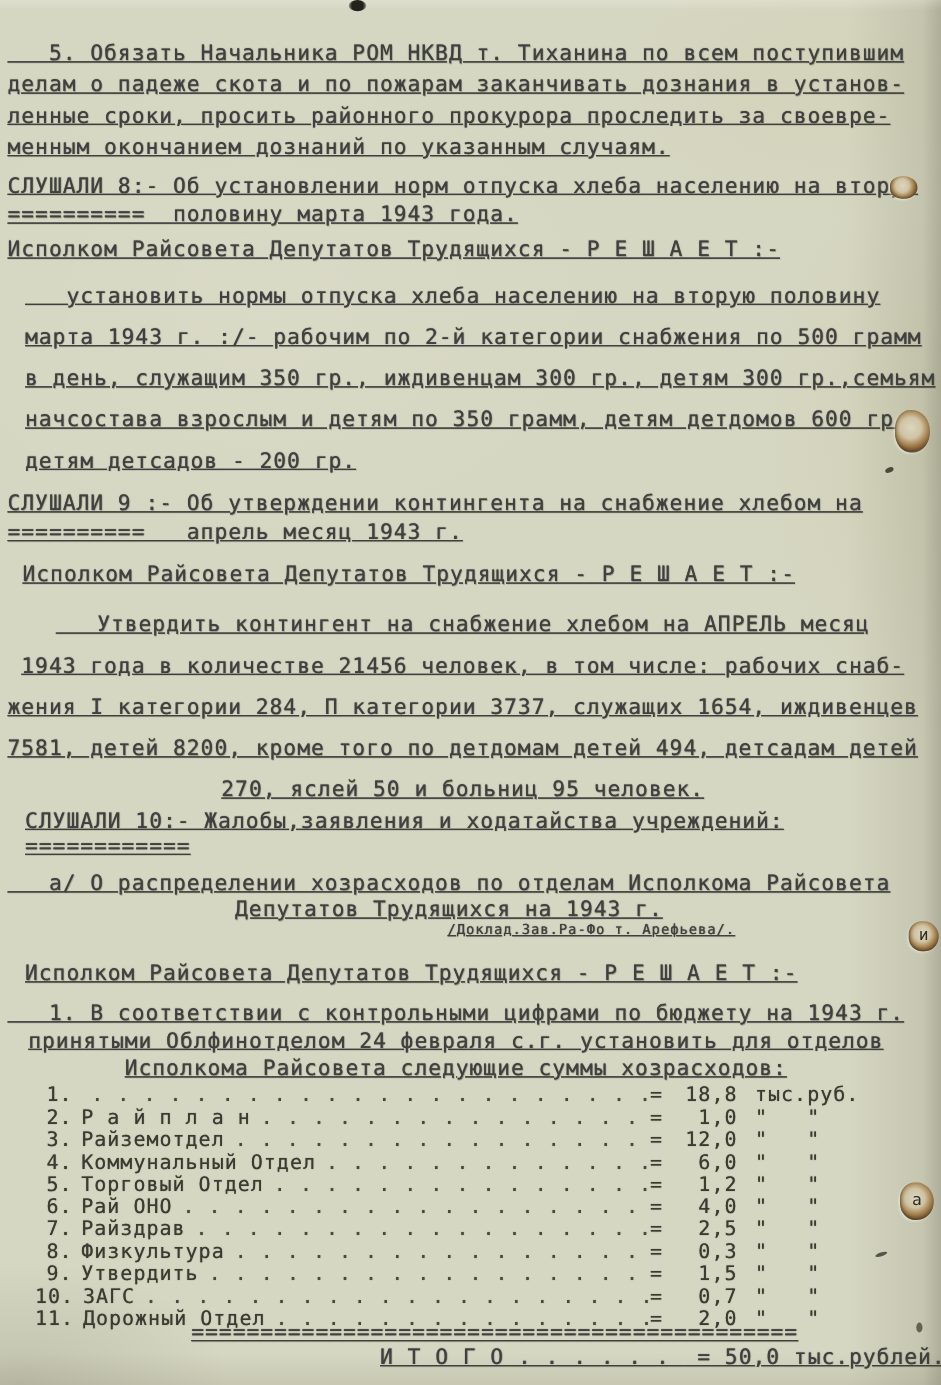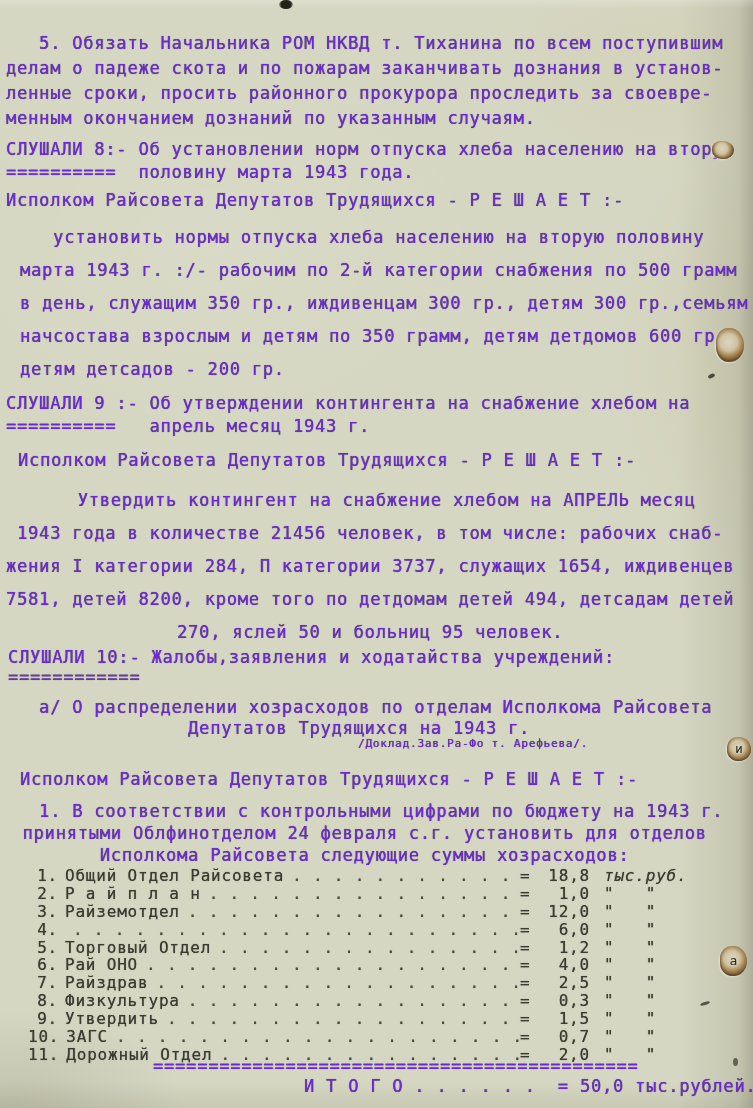"5. Обязать Начальника РОМ НКВД" .txt { color: #6d28d9 -> #404040; text-decoration: none -> underline }
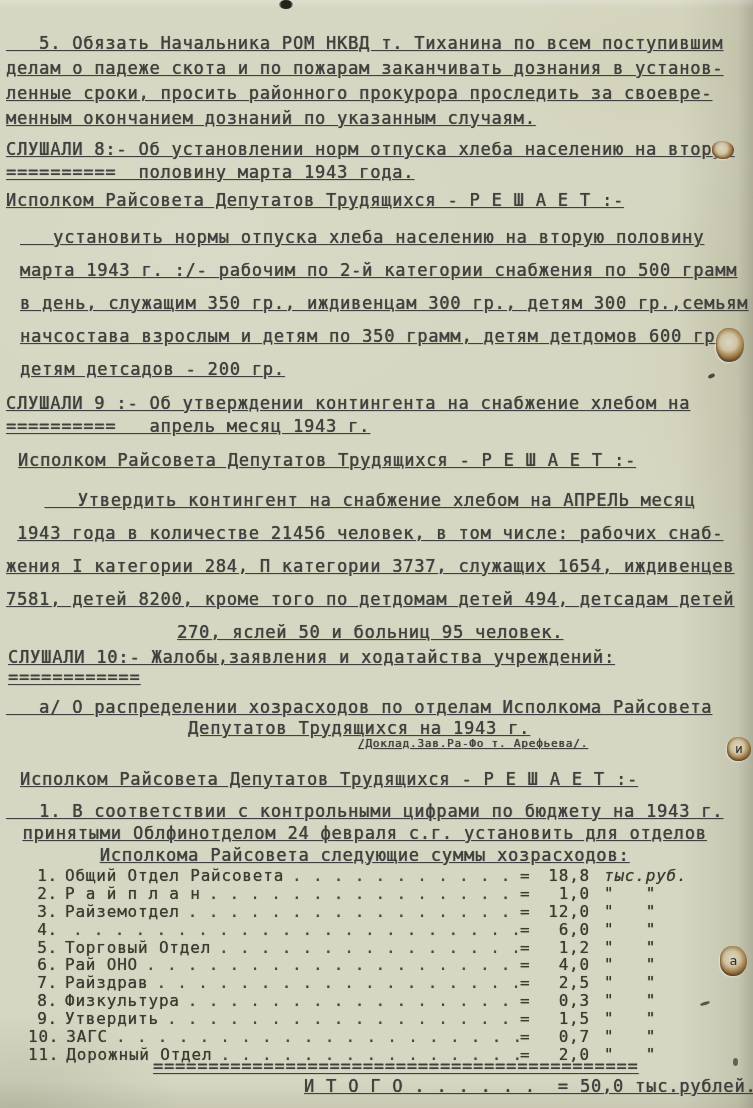"СЛУШАЛИ 10:- Жалобы,заявления и" div.txt { left: 8px -> 20px }
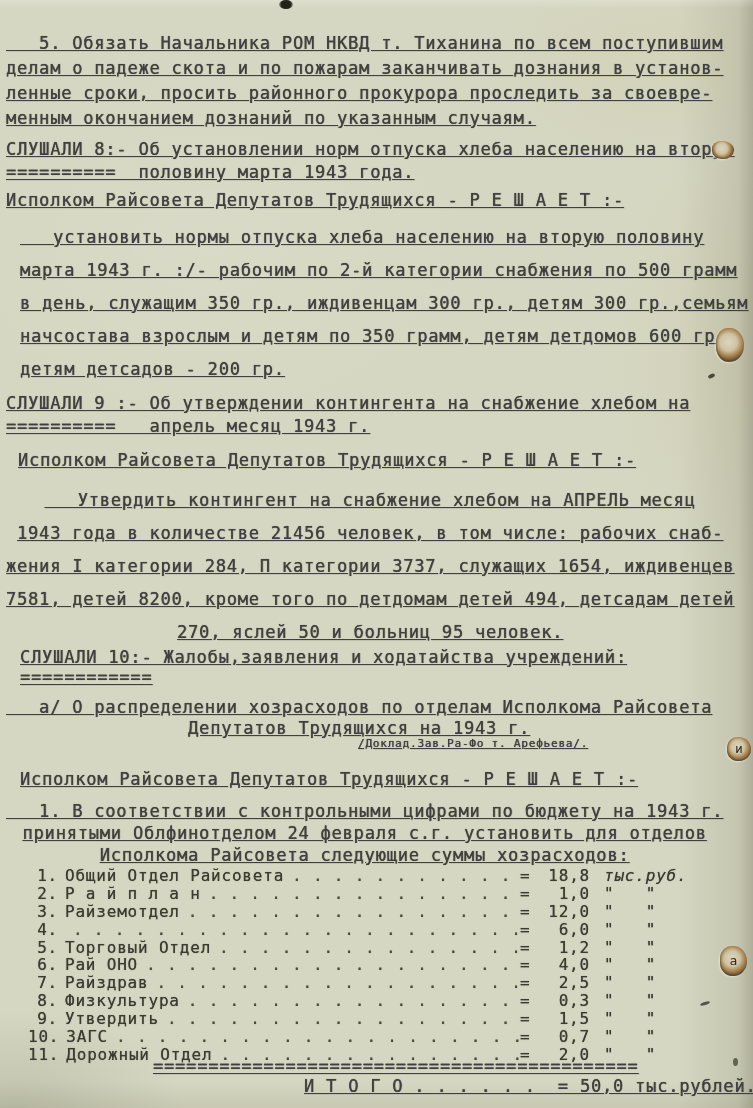"Общий Отдел Райсовета" span.t-name { html: <span>Общий Отдел Райсовета</span> -> none }
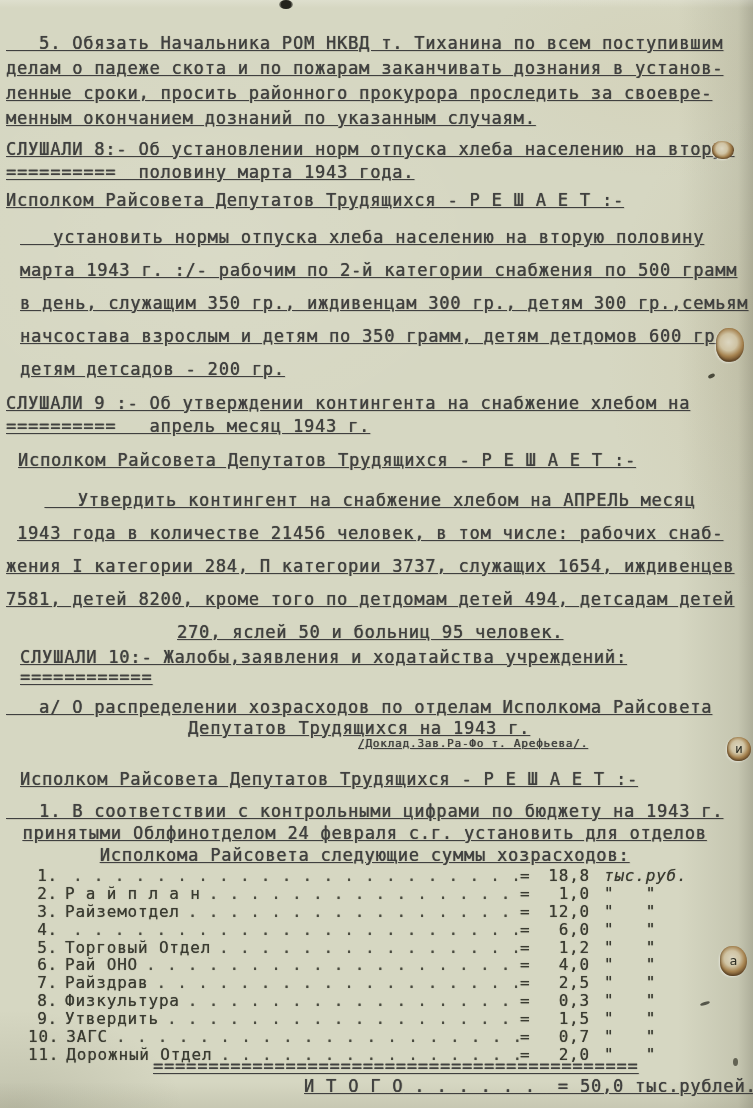"тыс.руб." .t-unit { font-style: italic -> none }
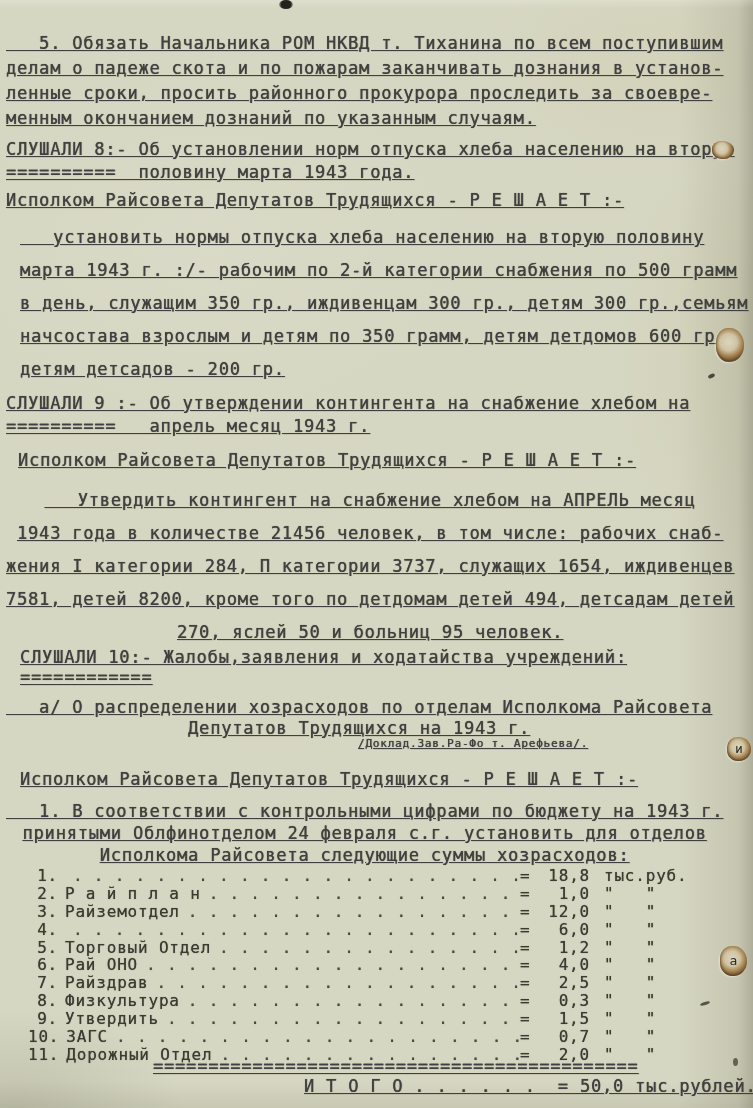"Коммунальный Отдел" span.t-name { html: none -> <span>Коммунальный Отдел</span> }
